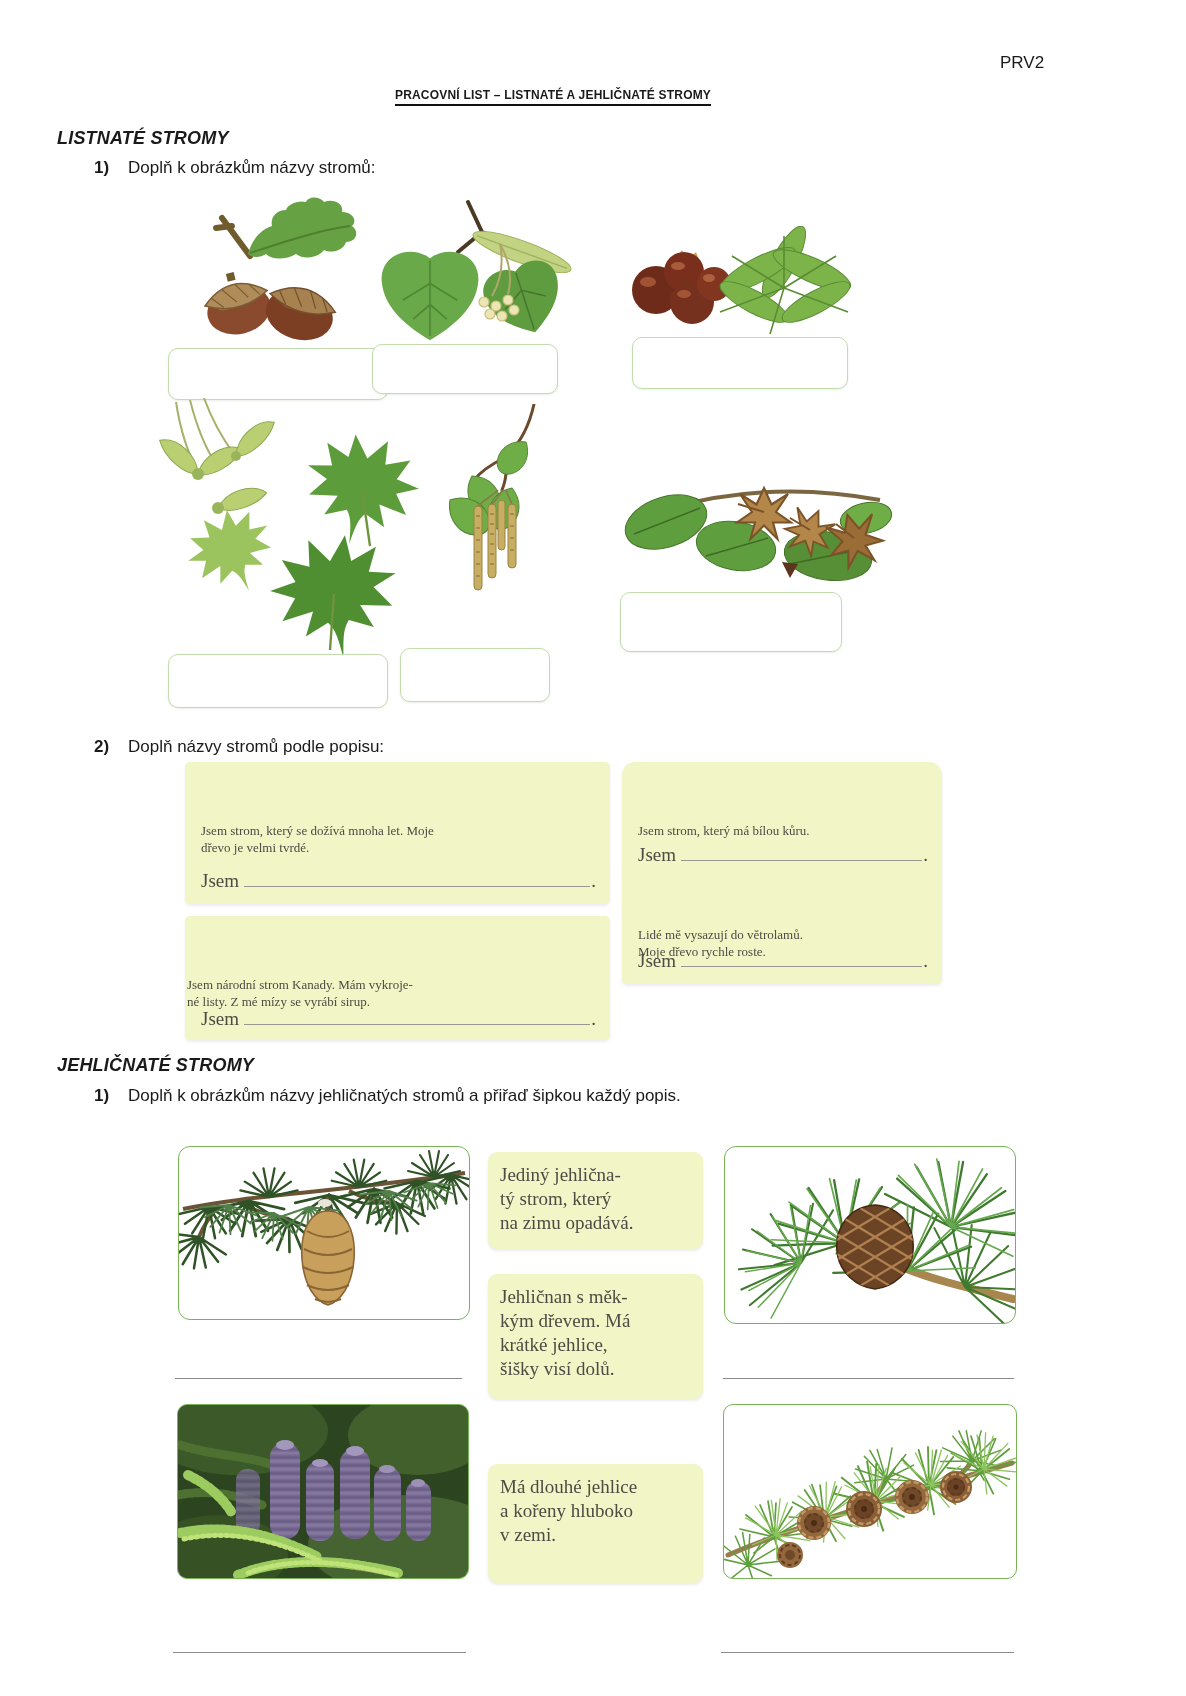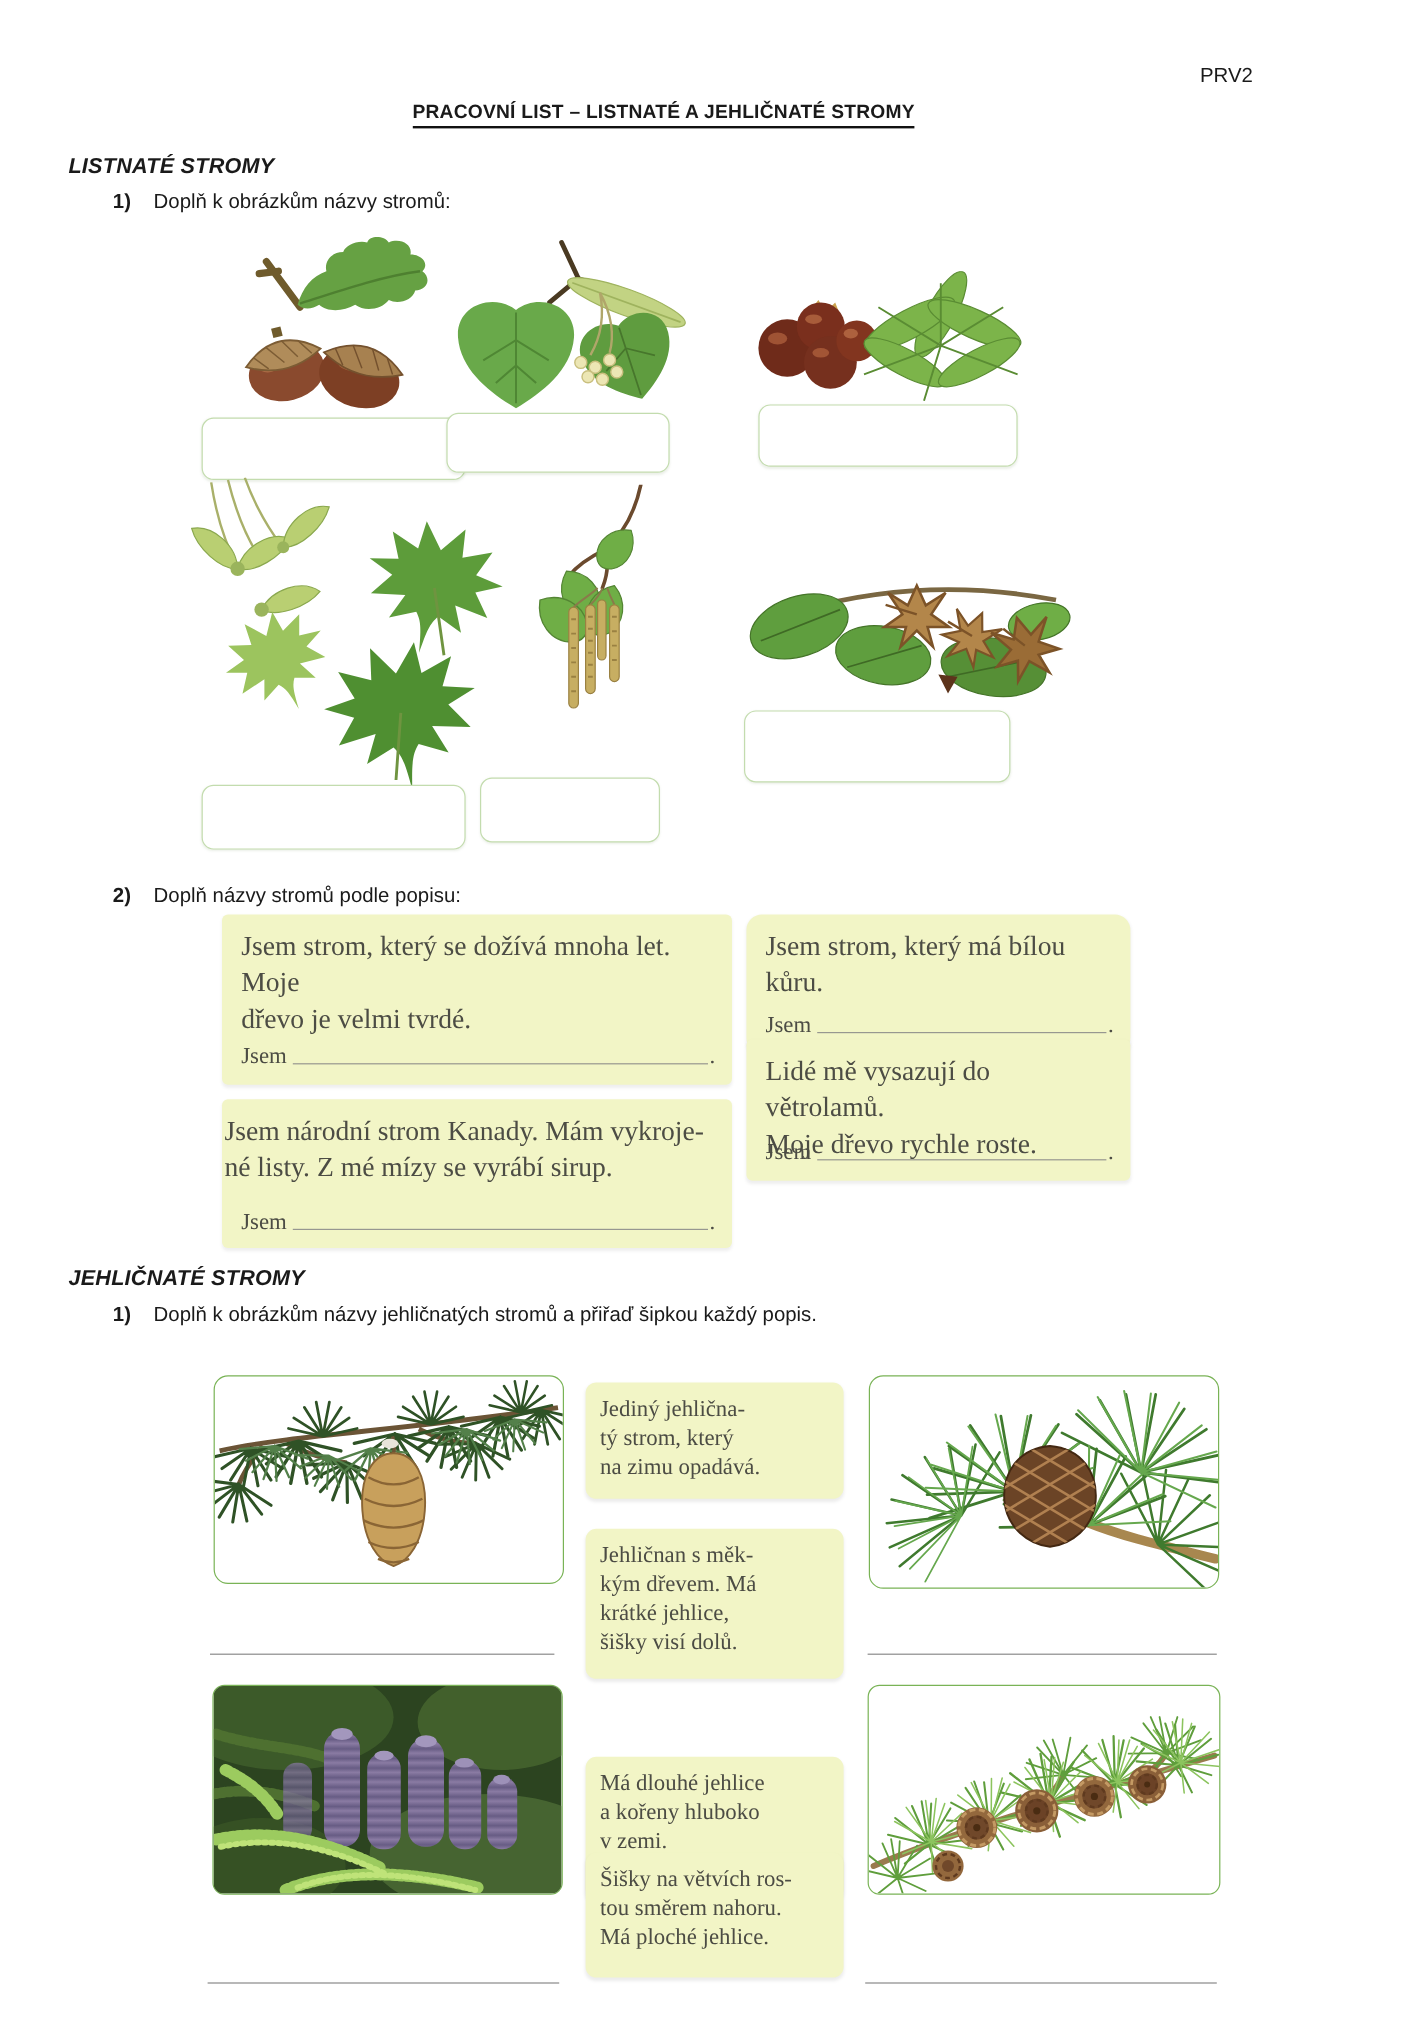"PRACOVNÍ LIST – LISTNATÉ A" .title { font-size: 16px -> 12px }
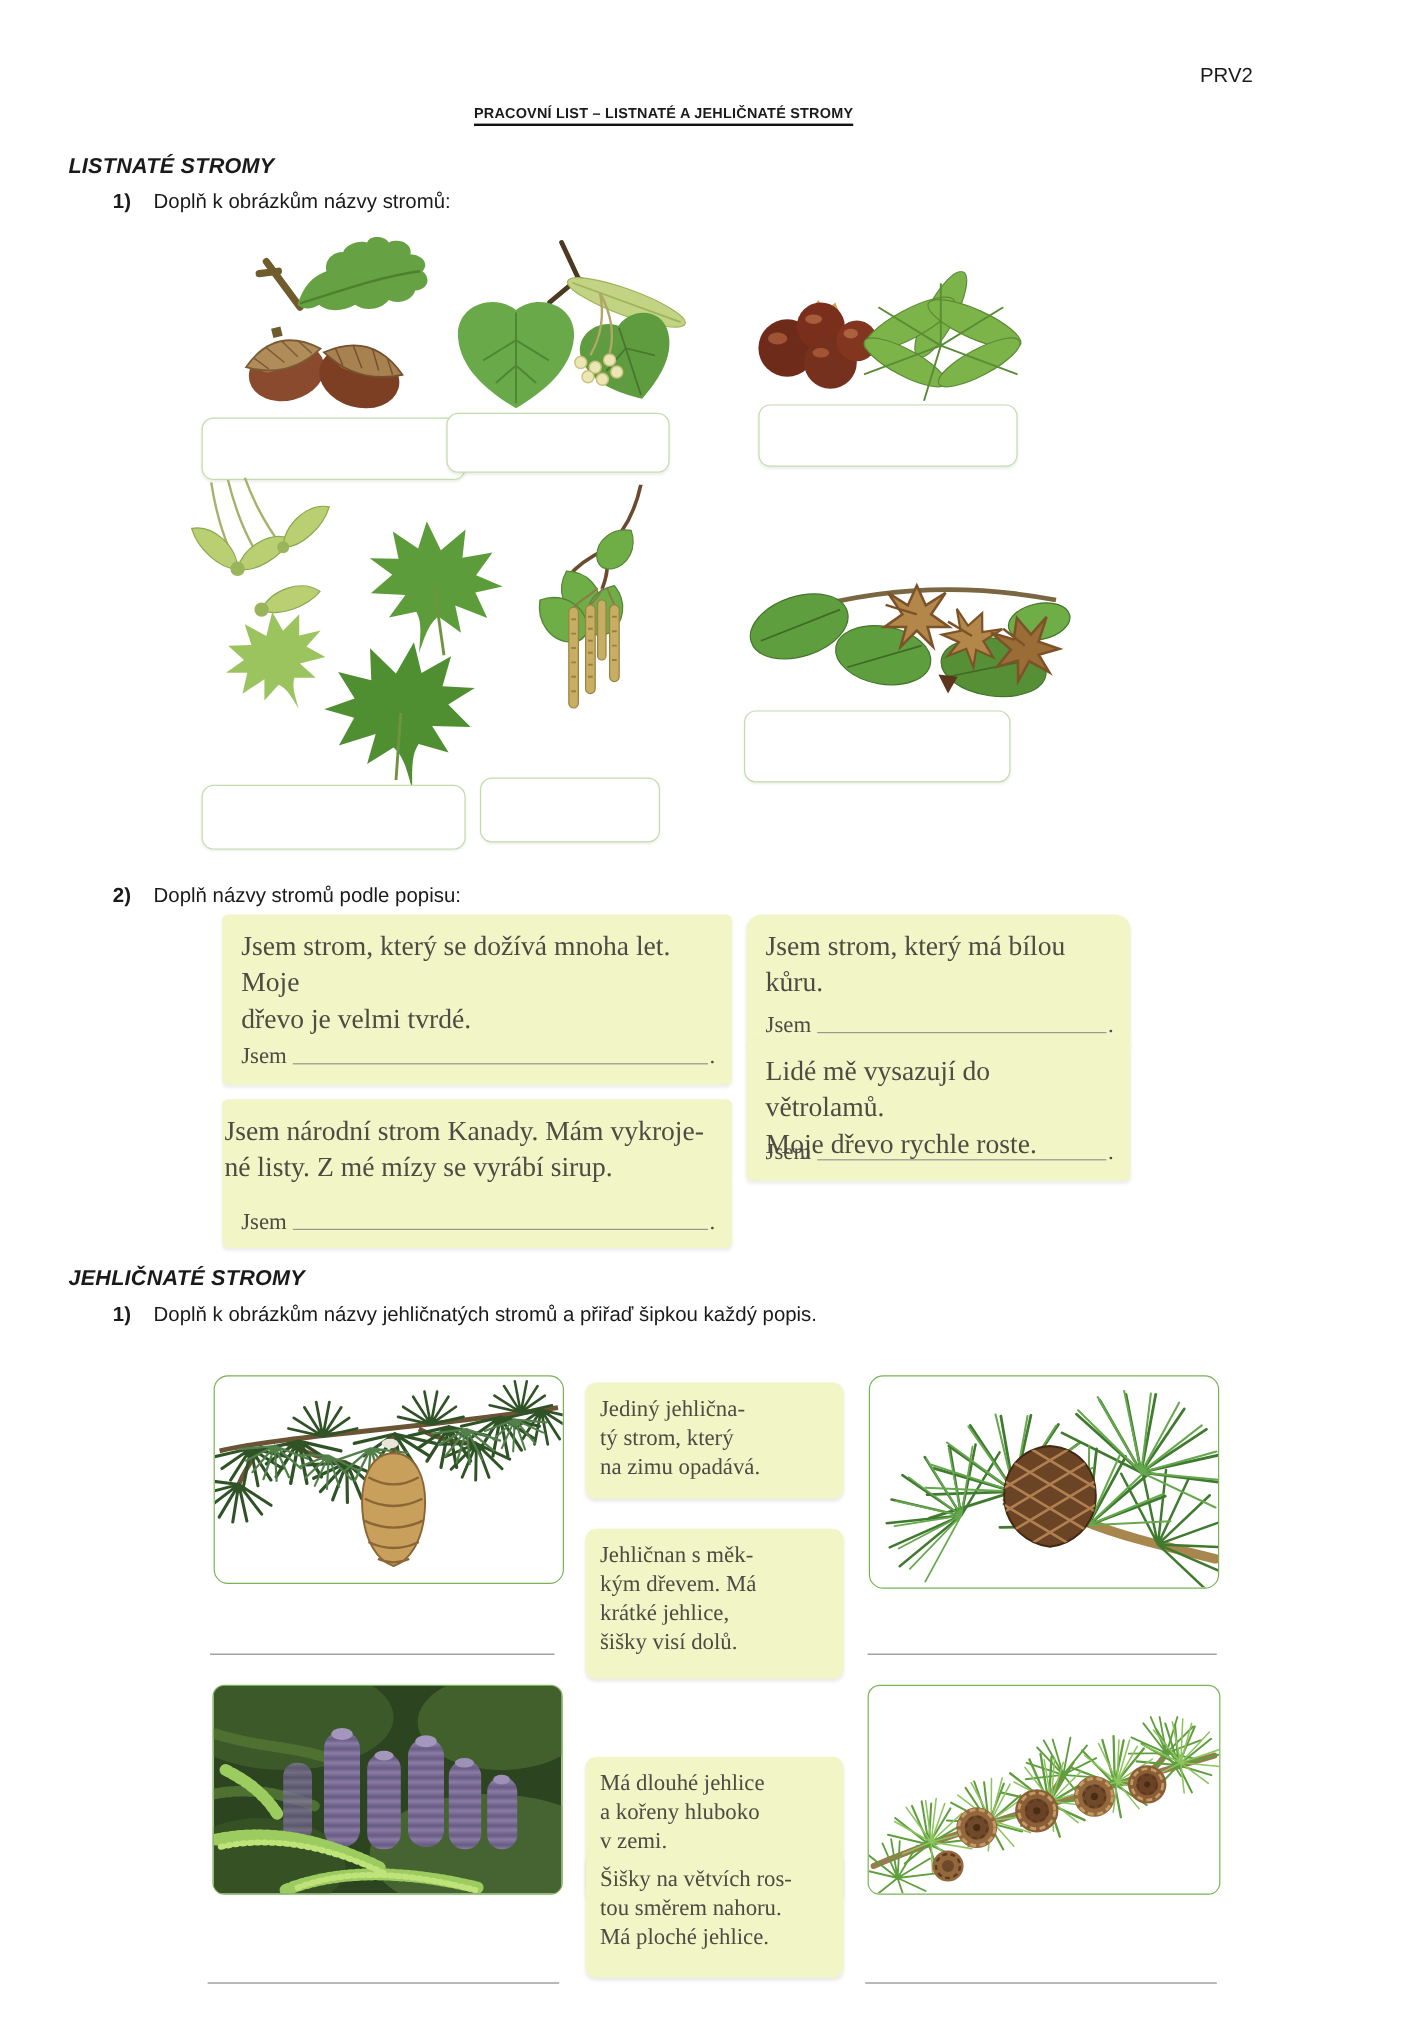"Jsem strom, který se dožívá" .desc-text { font-size: 23px -> 13px; margin-top: none -> 48px }
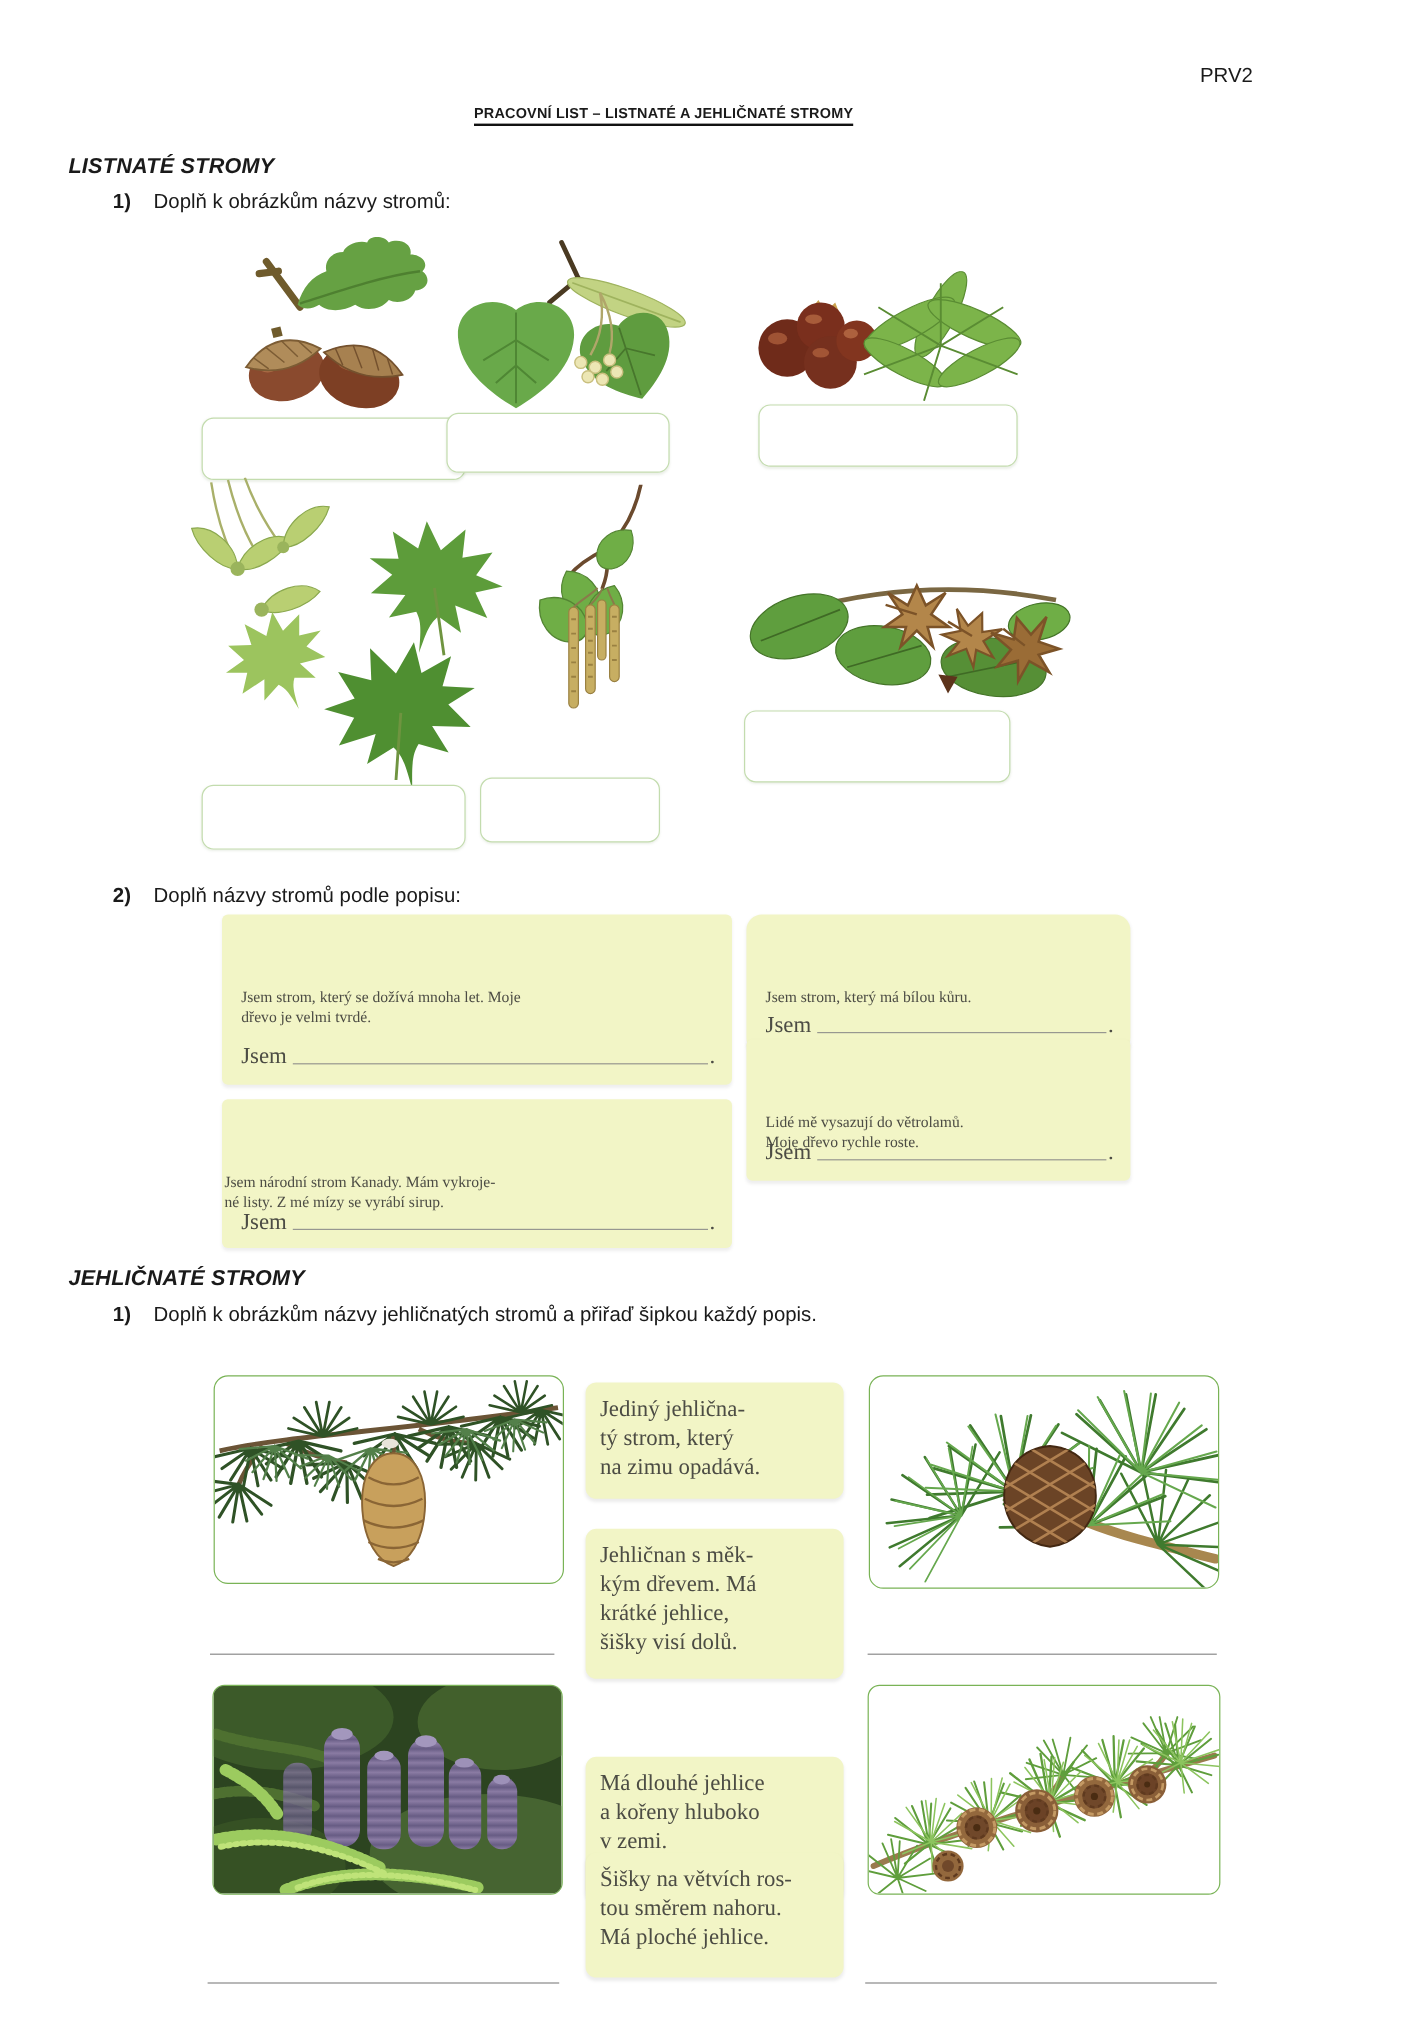"Šišky na větvích ros-" div.abs { html: <div>Šišky na větvích ros- tou směrem nahoru. Má ploché jehlice.</div> -> none }
